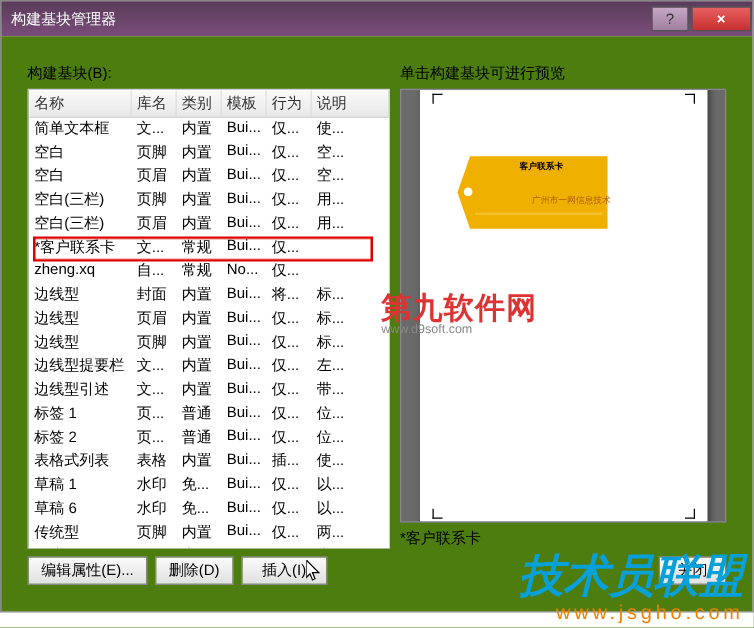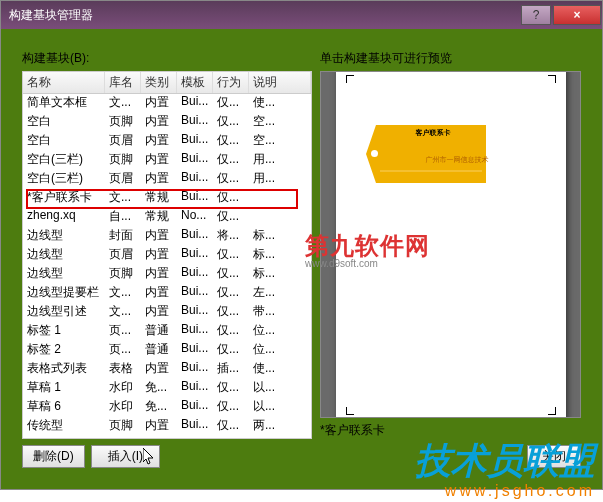"编辑属性(E)..." button.btn { html: none -> <button>编辑属性(E)...</button> }
